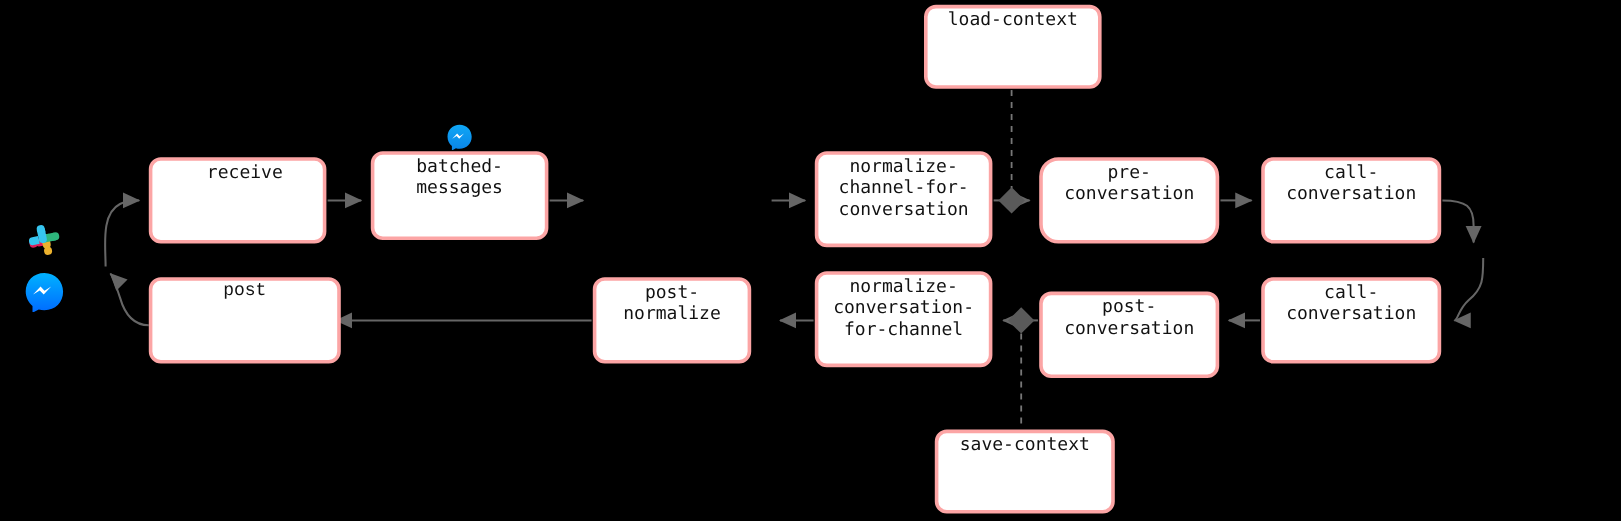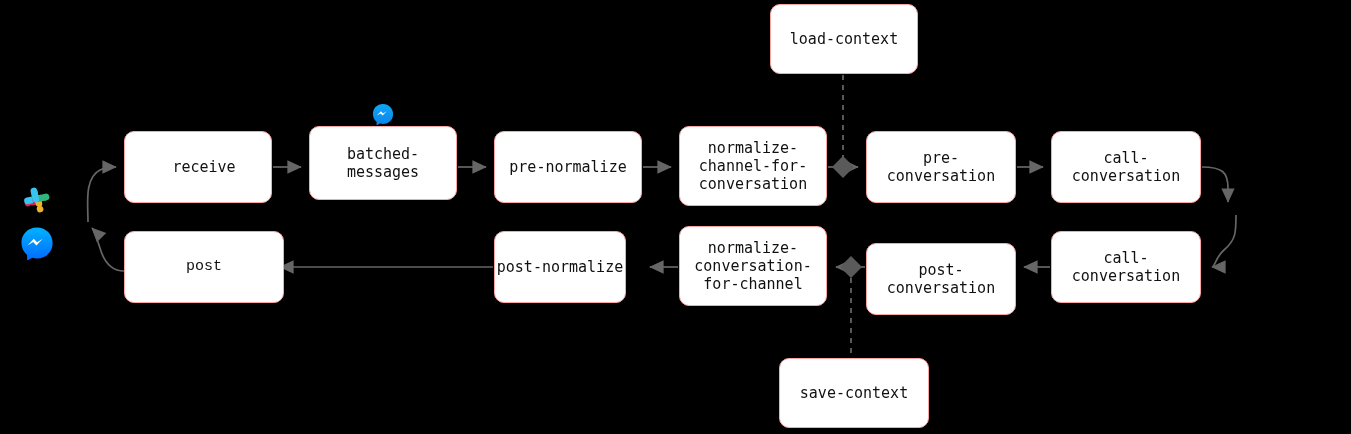"load-context" .node { align-items: center -> flex-start; border: 1px solid #fca5a5 -> 3px solid #fca5a5 }
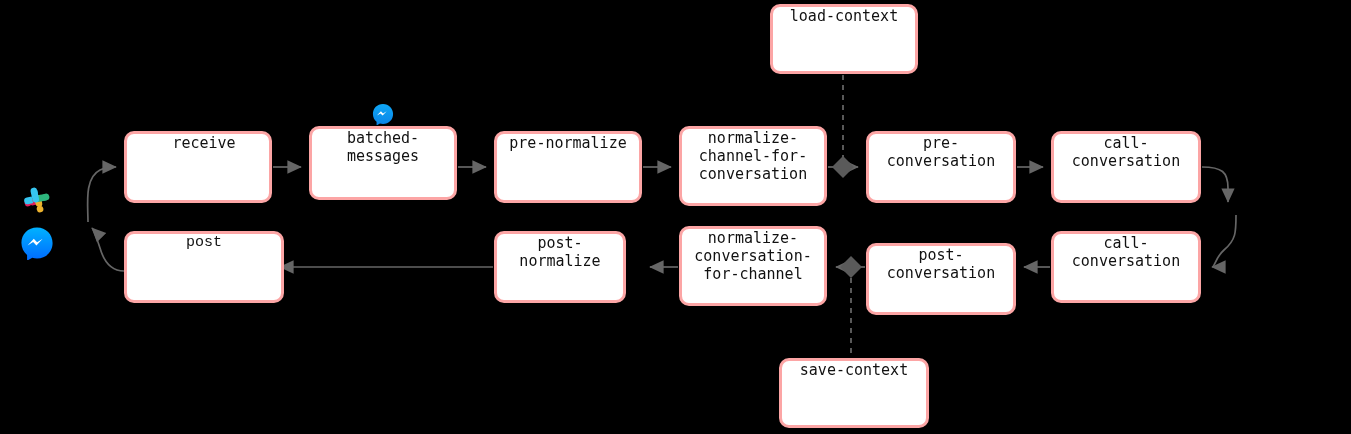"pre-normalize" div.node { html: <div> <span>pre-normalize</span> </div> -> none }
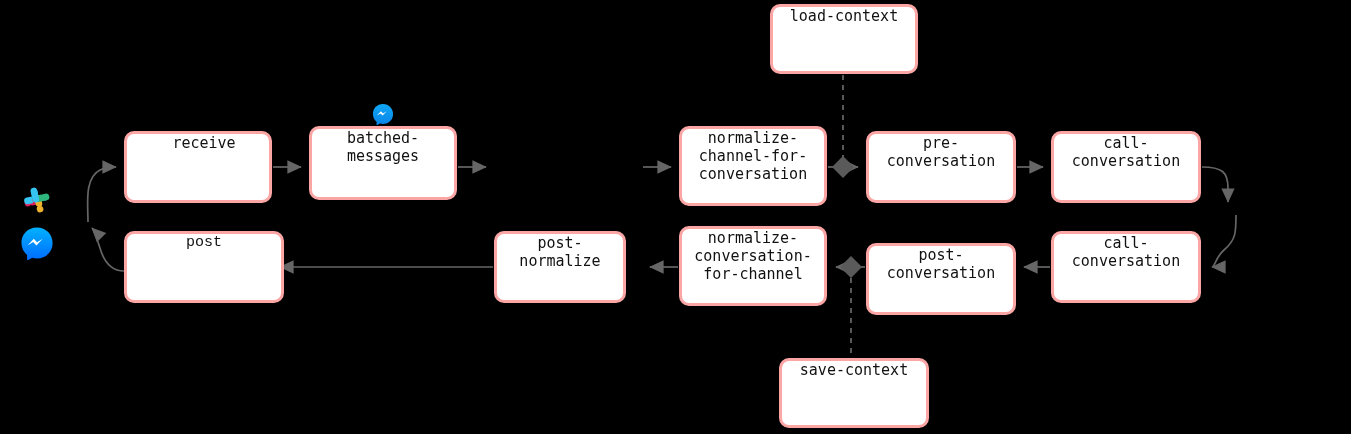"pre-" div.node { border-radius: none -> 16px }
